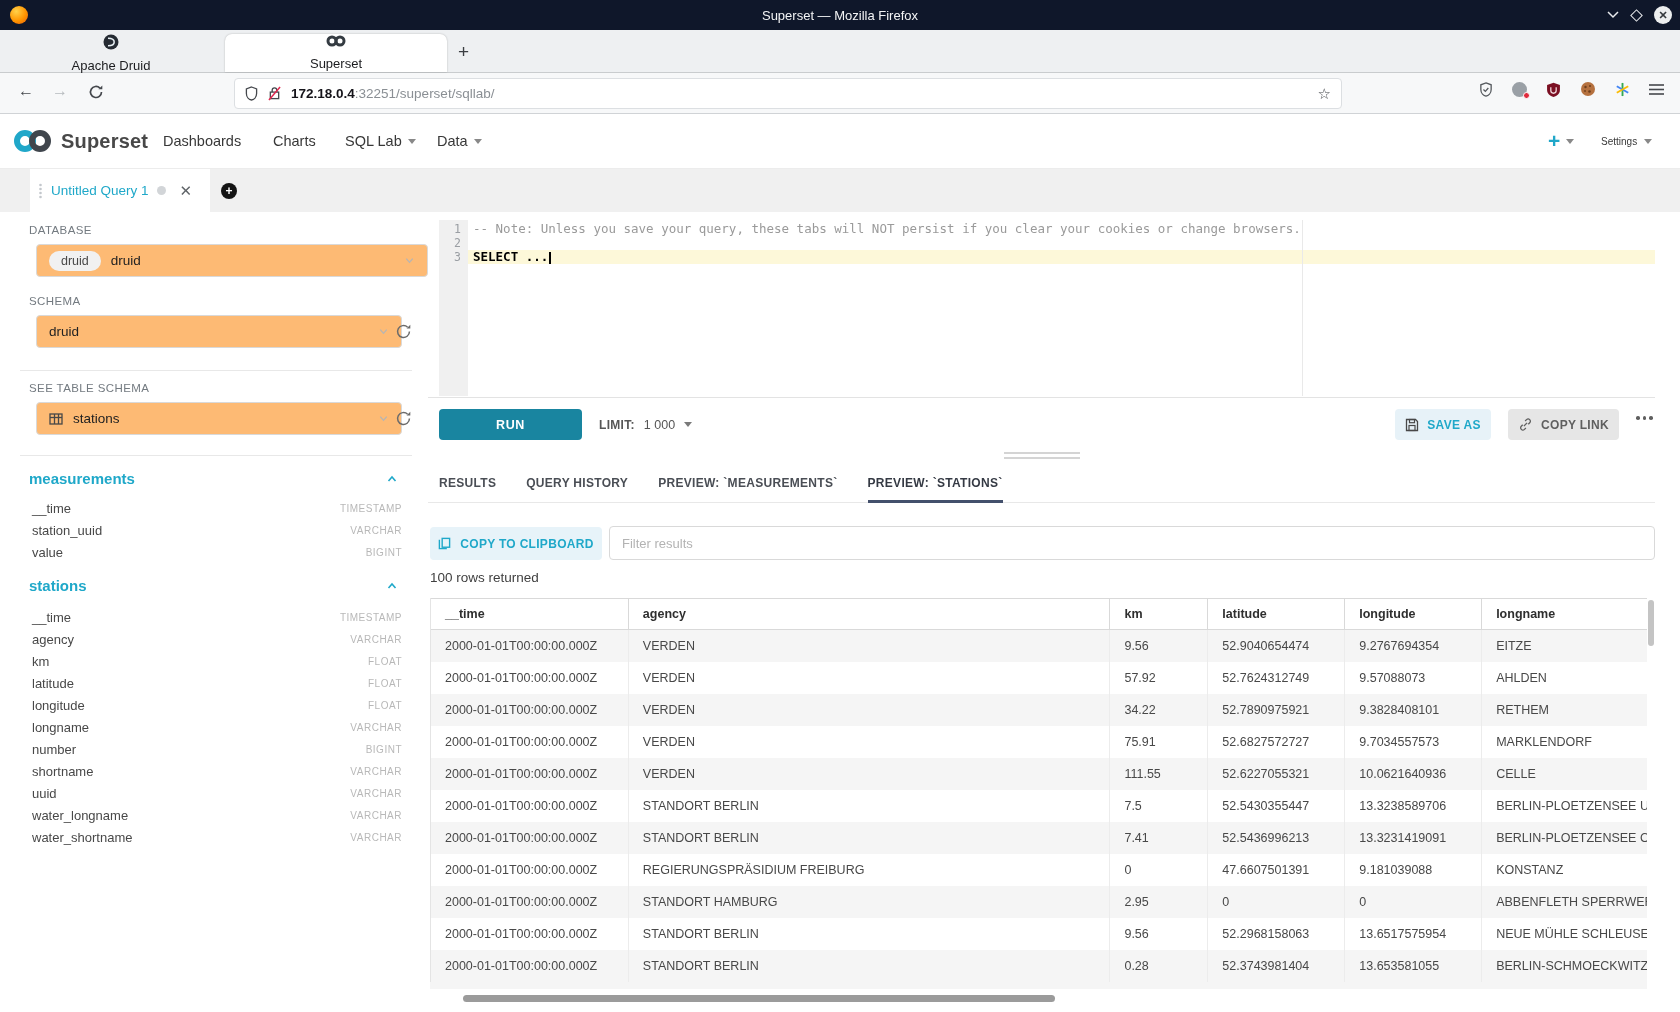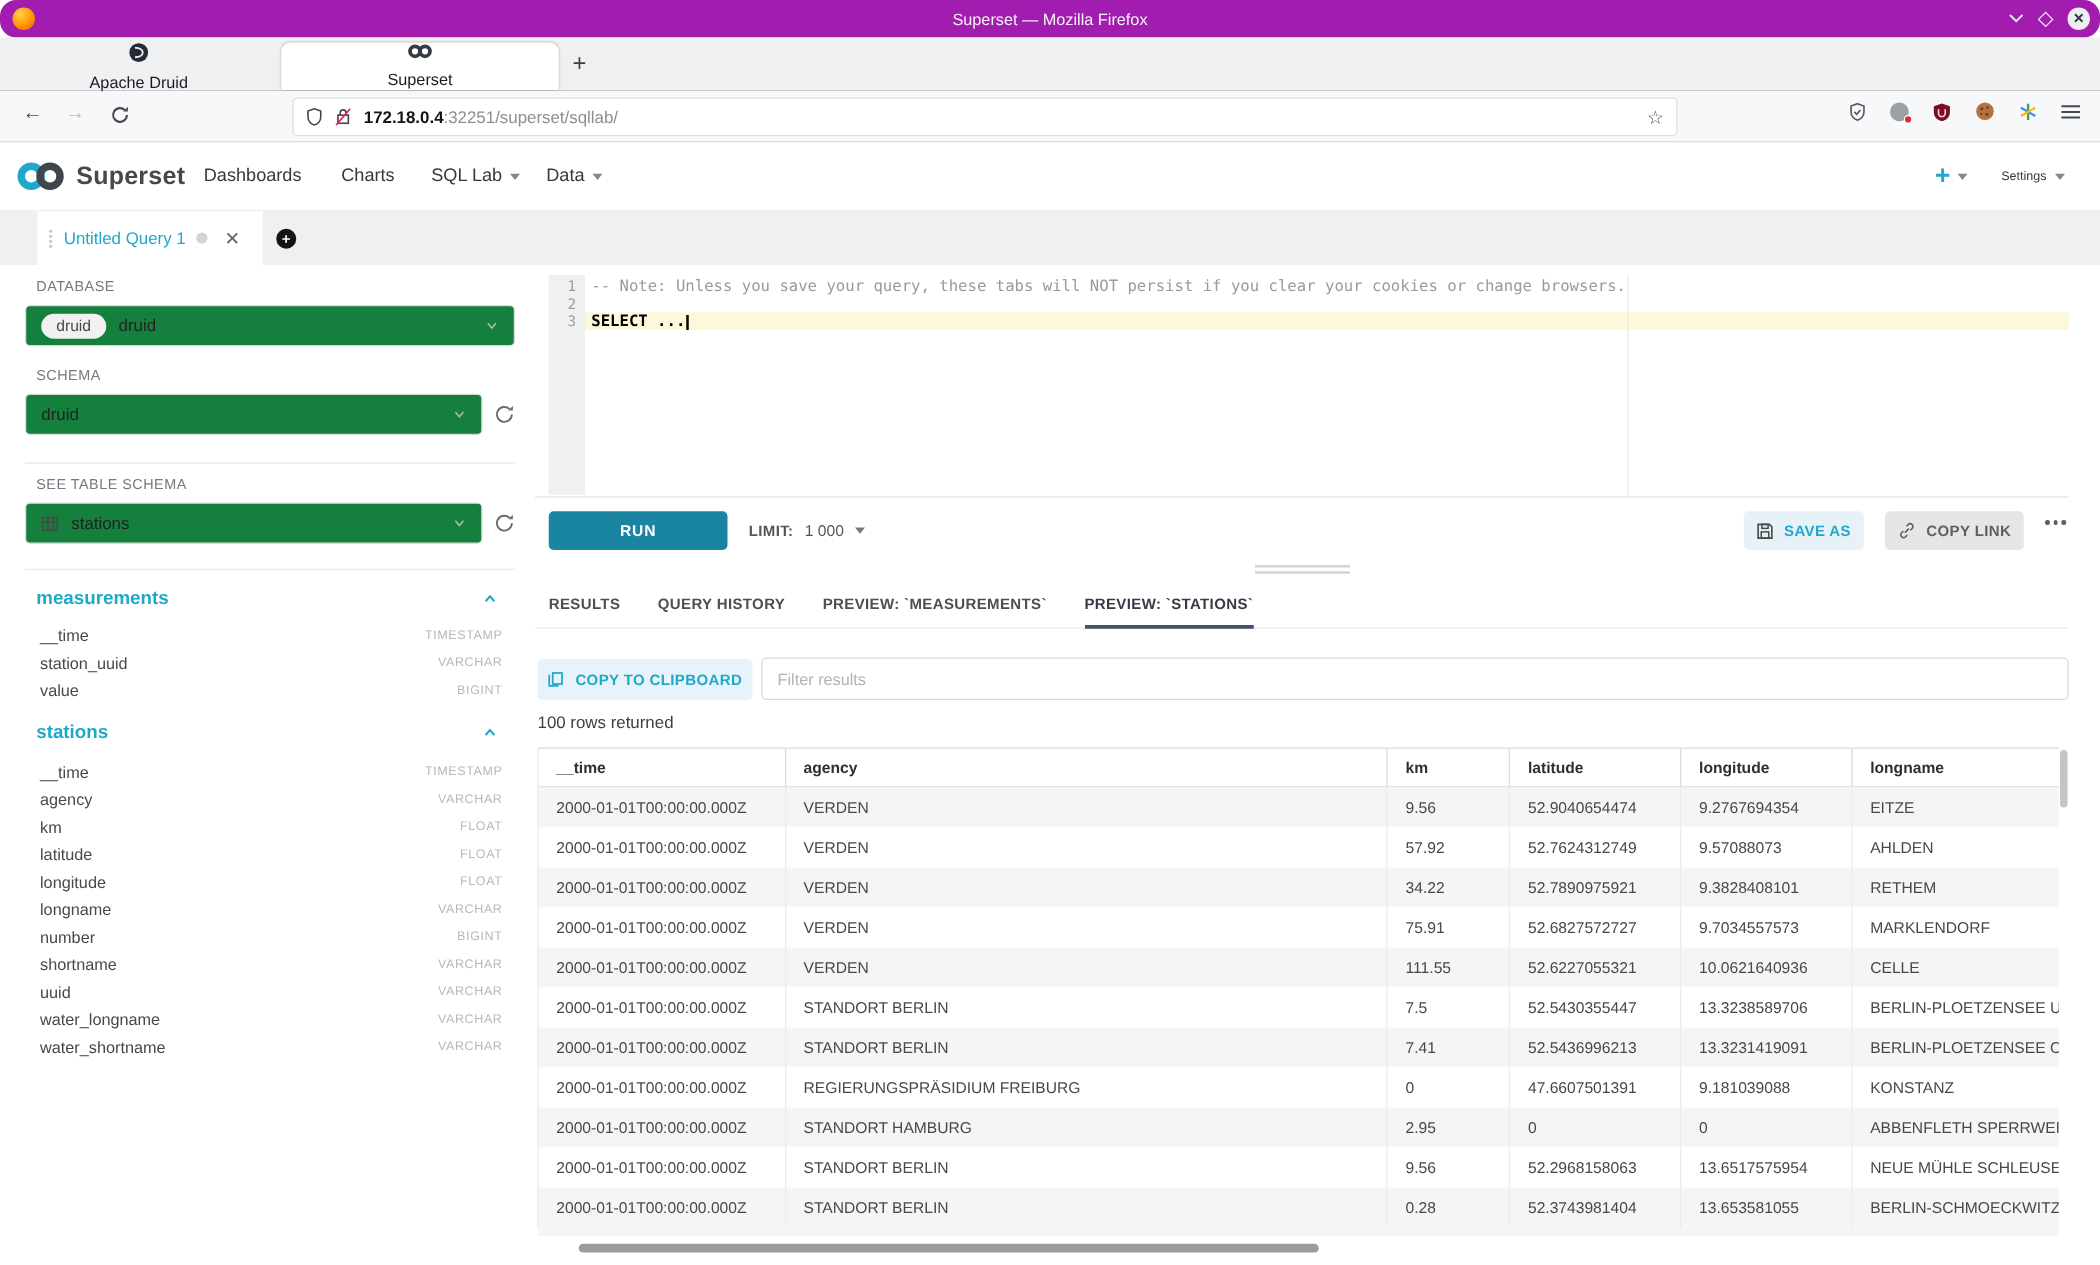"Superset — Mozilla Firefox" .titlebar { background: #a21caf -> #0f172a; border-radius: 13px -> none }
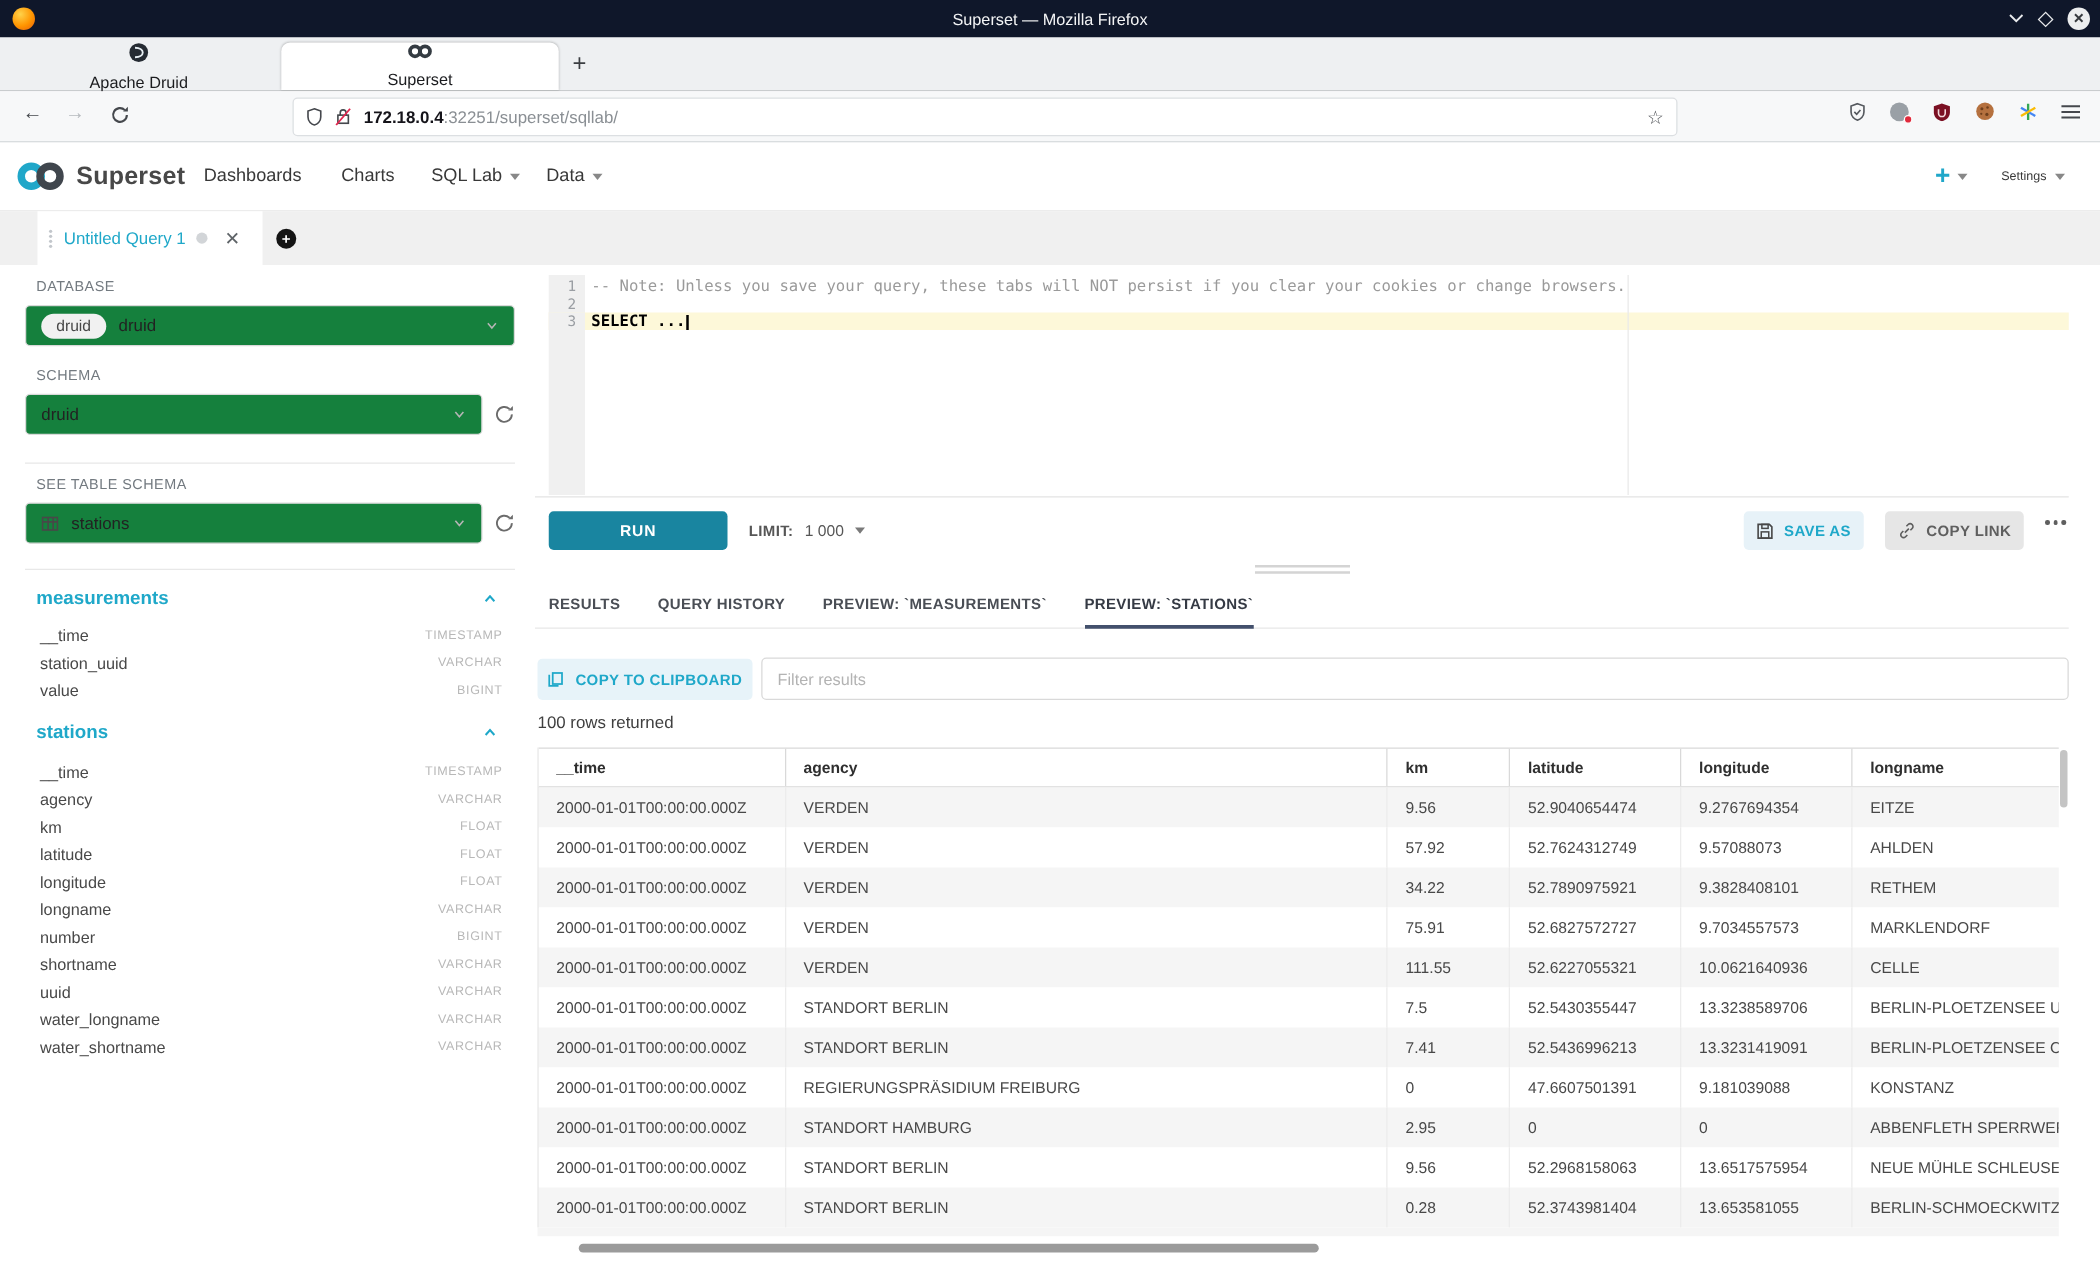"druid" .sel { background: #15803d -> #fdba74; left: 20px -> 36px }
